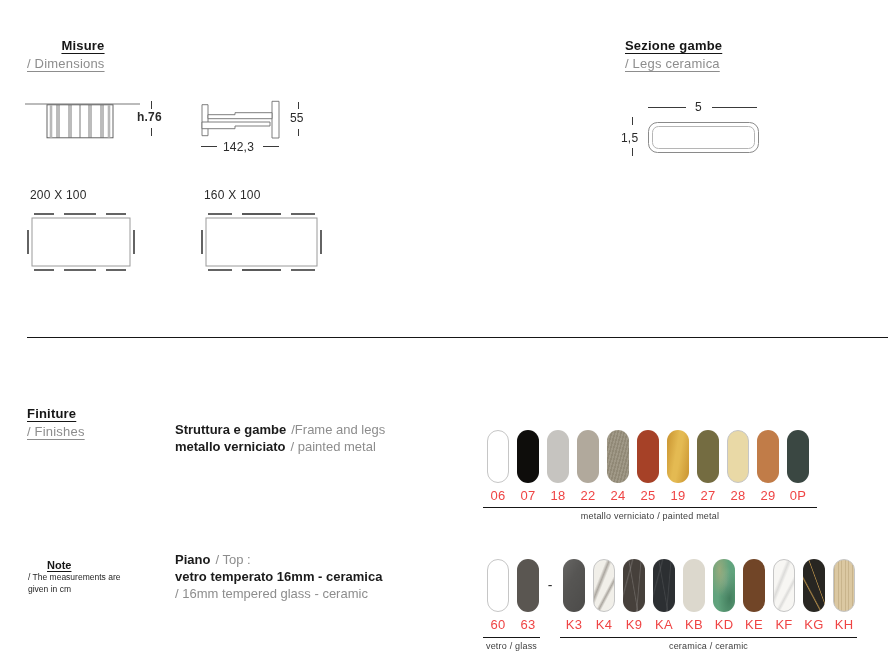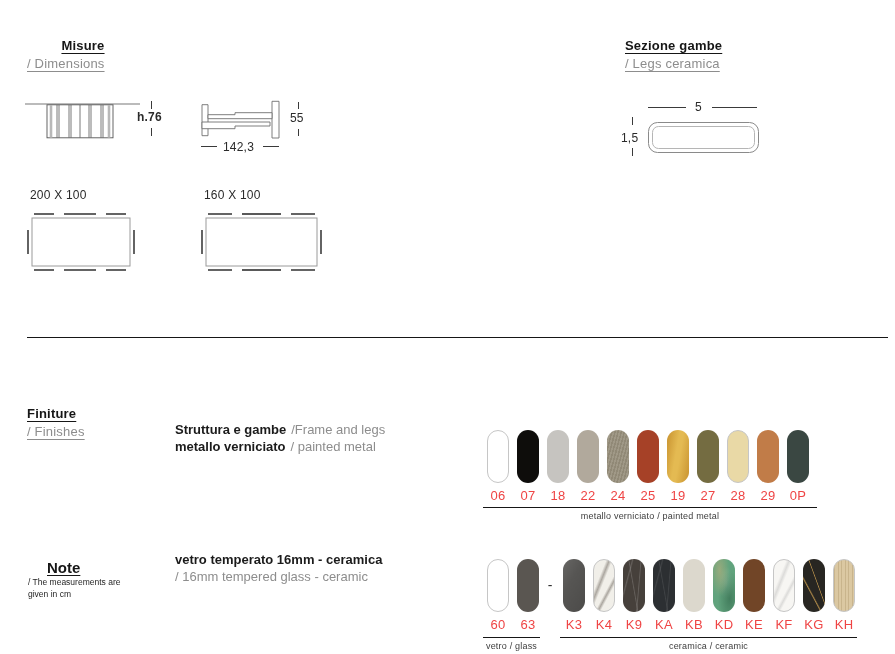"Note" .note-title { font-size: 15px -> 11px }
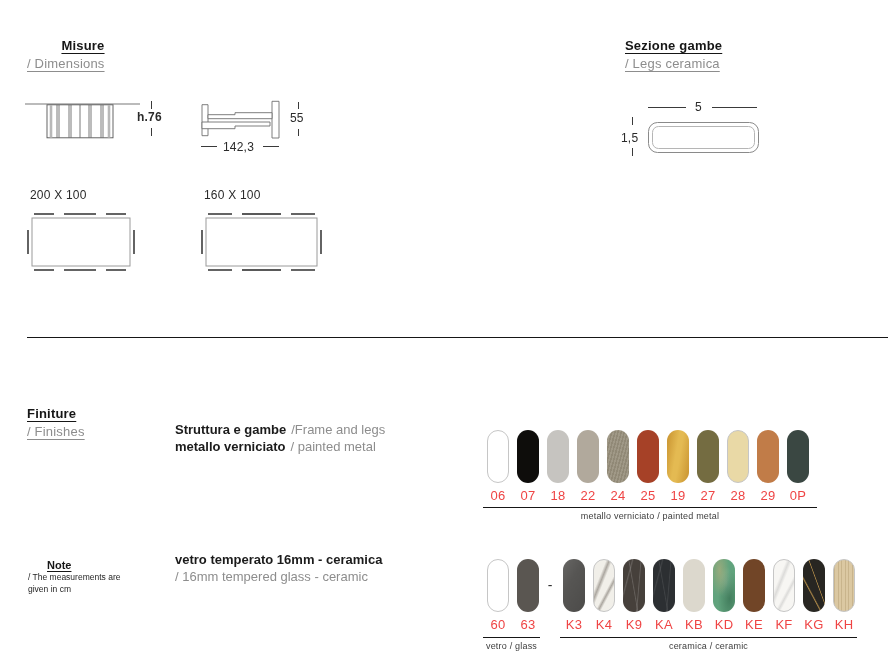"Piano / Top :" div.txtline { html: none -> <div> <b>Piano</b><span>/ Top :</span> </div> }
